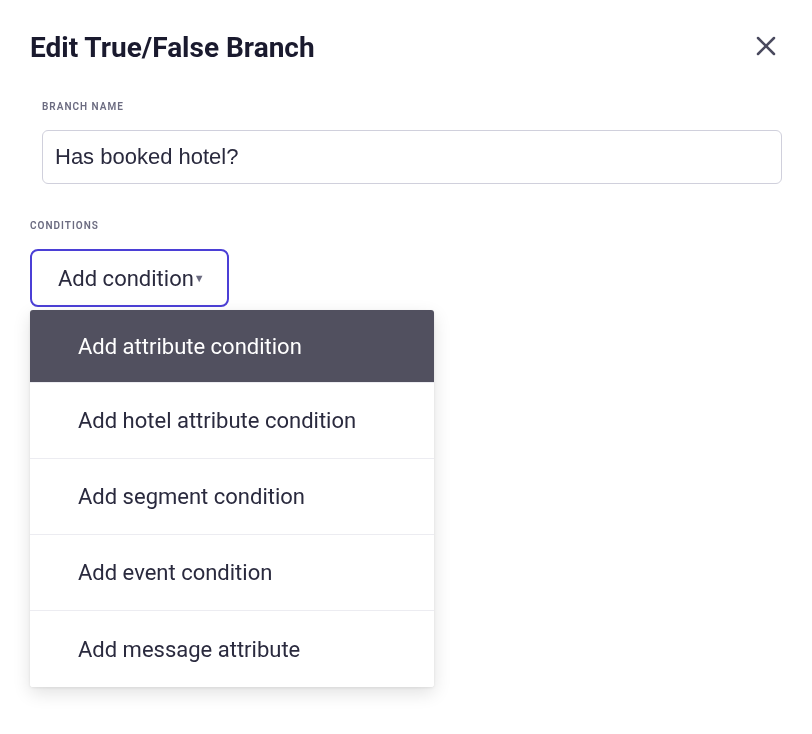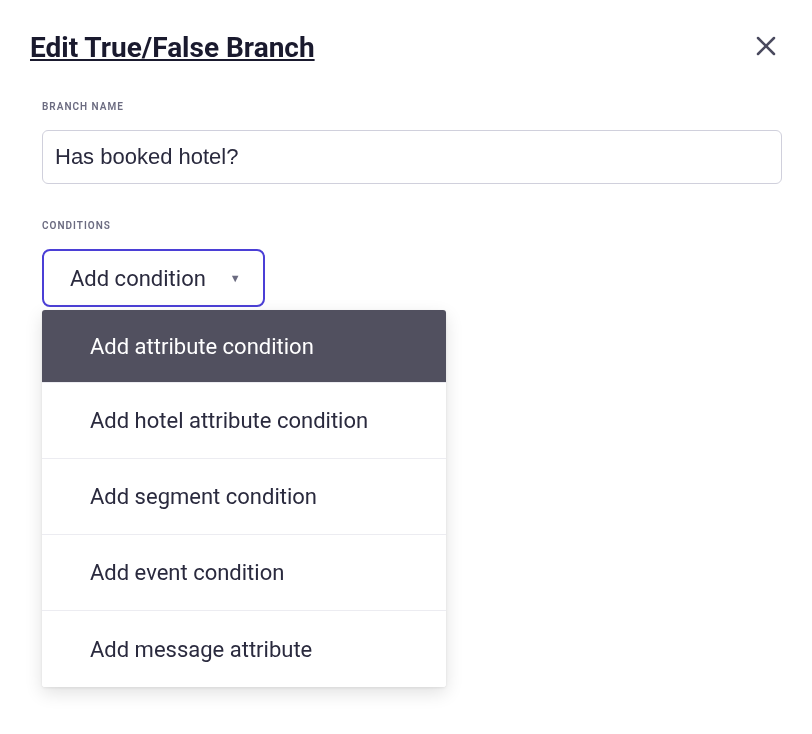"Edit True/False Branch" .dialog-title { text-decoration: underline -> none }
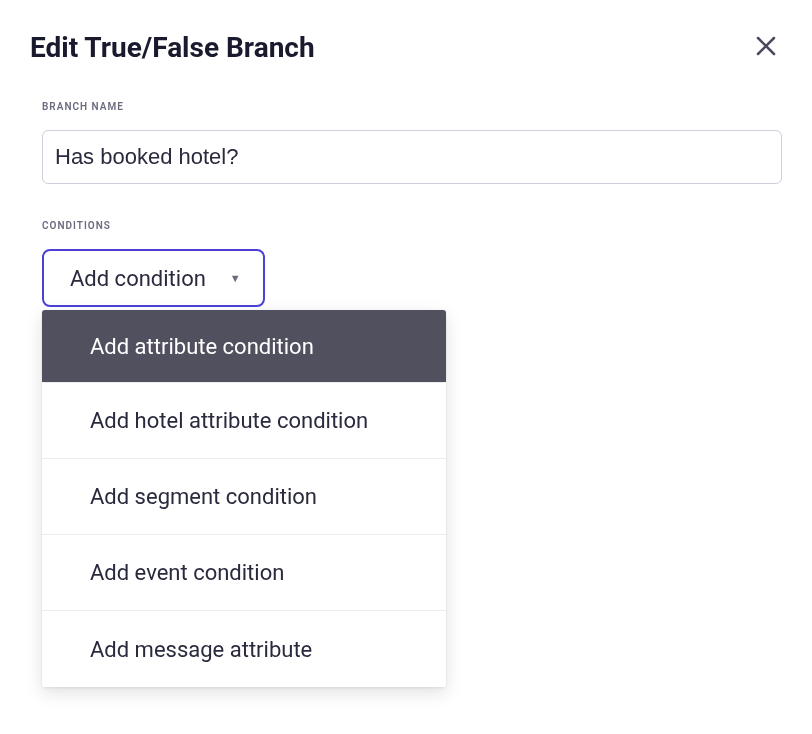"CONDITIONS" .conditions-group { margin-left: 12px -> 0 }
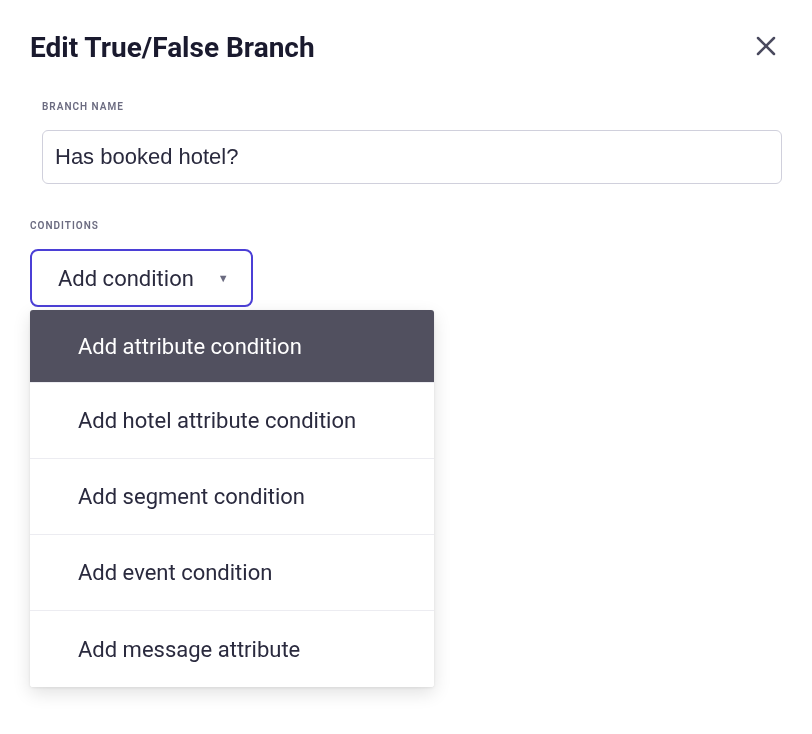"Add condition" .dropdown-trigger { gap: 24px -> none }
